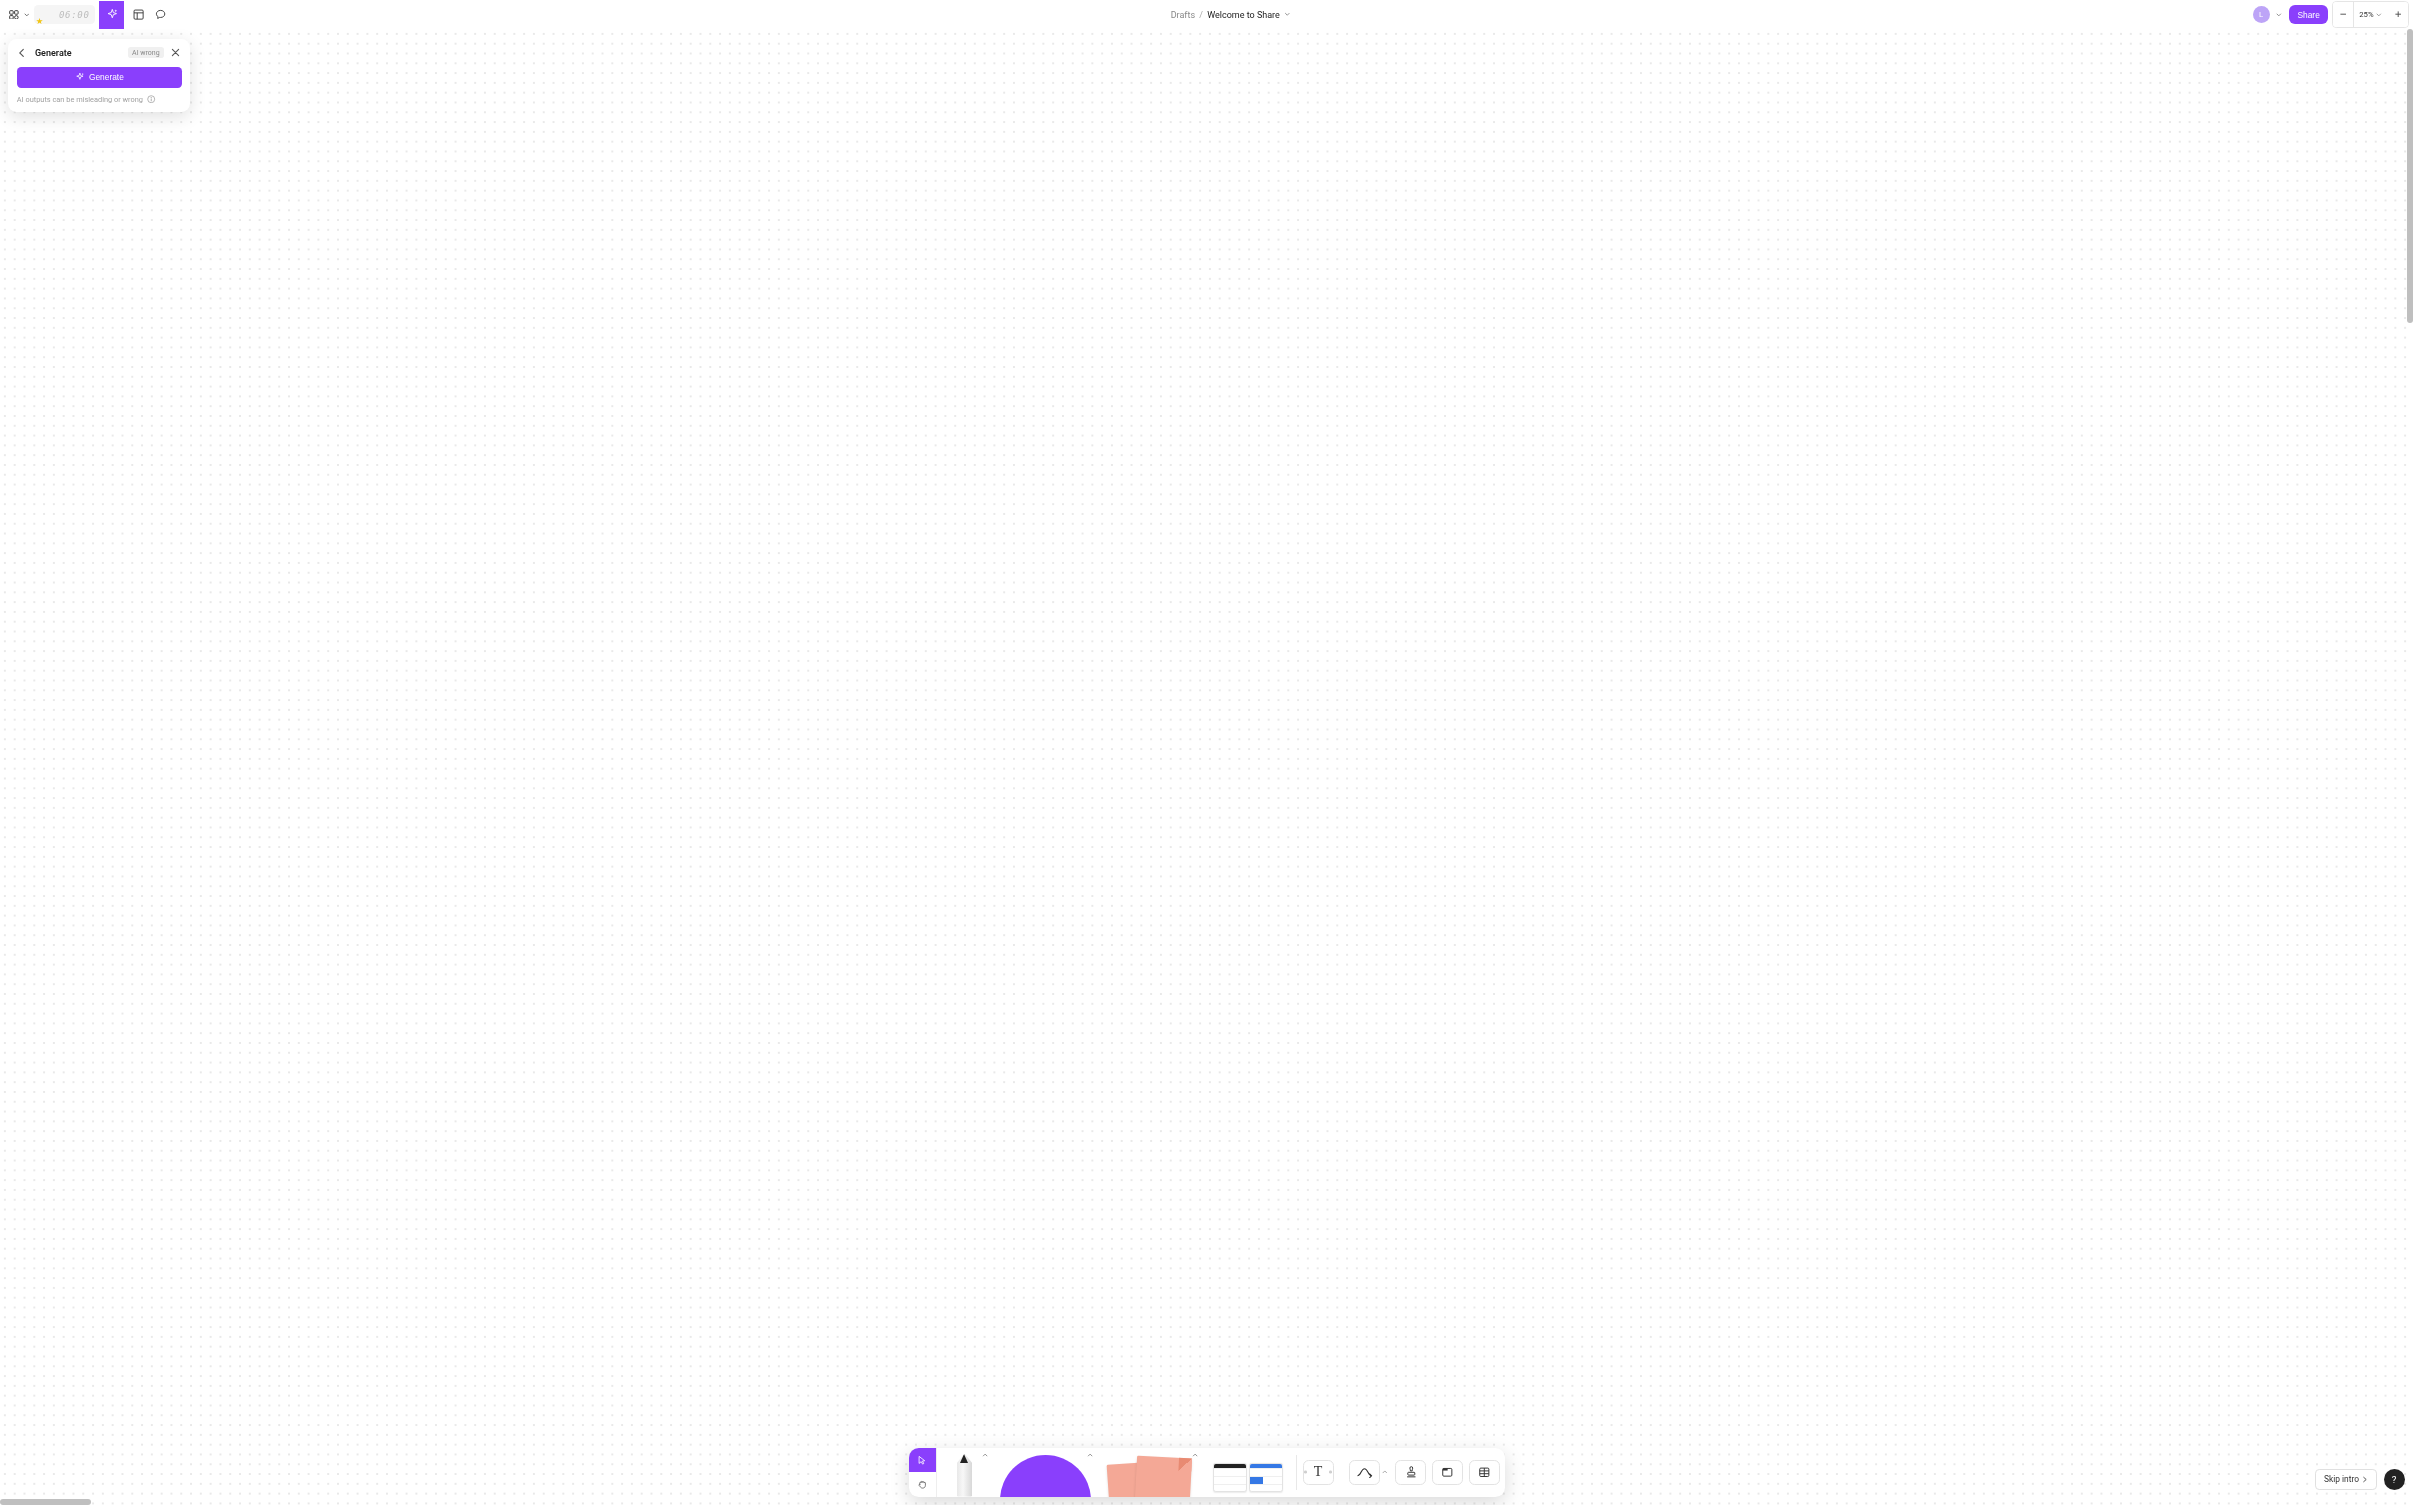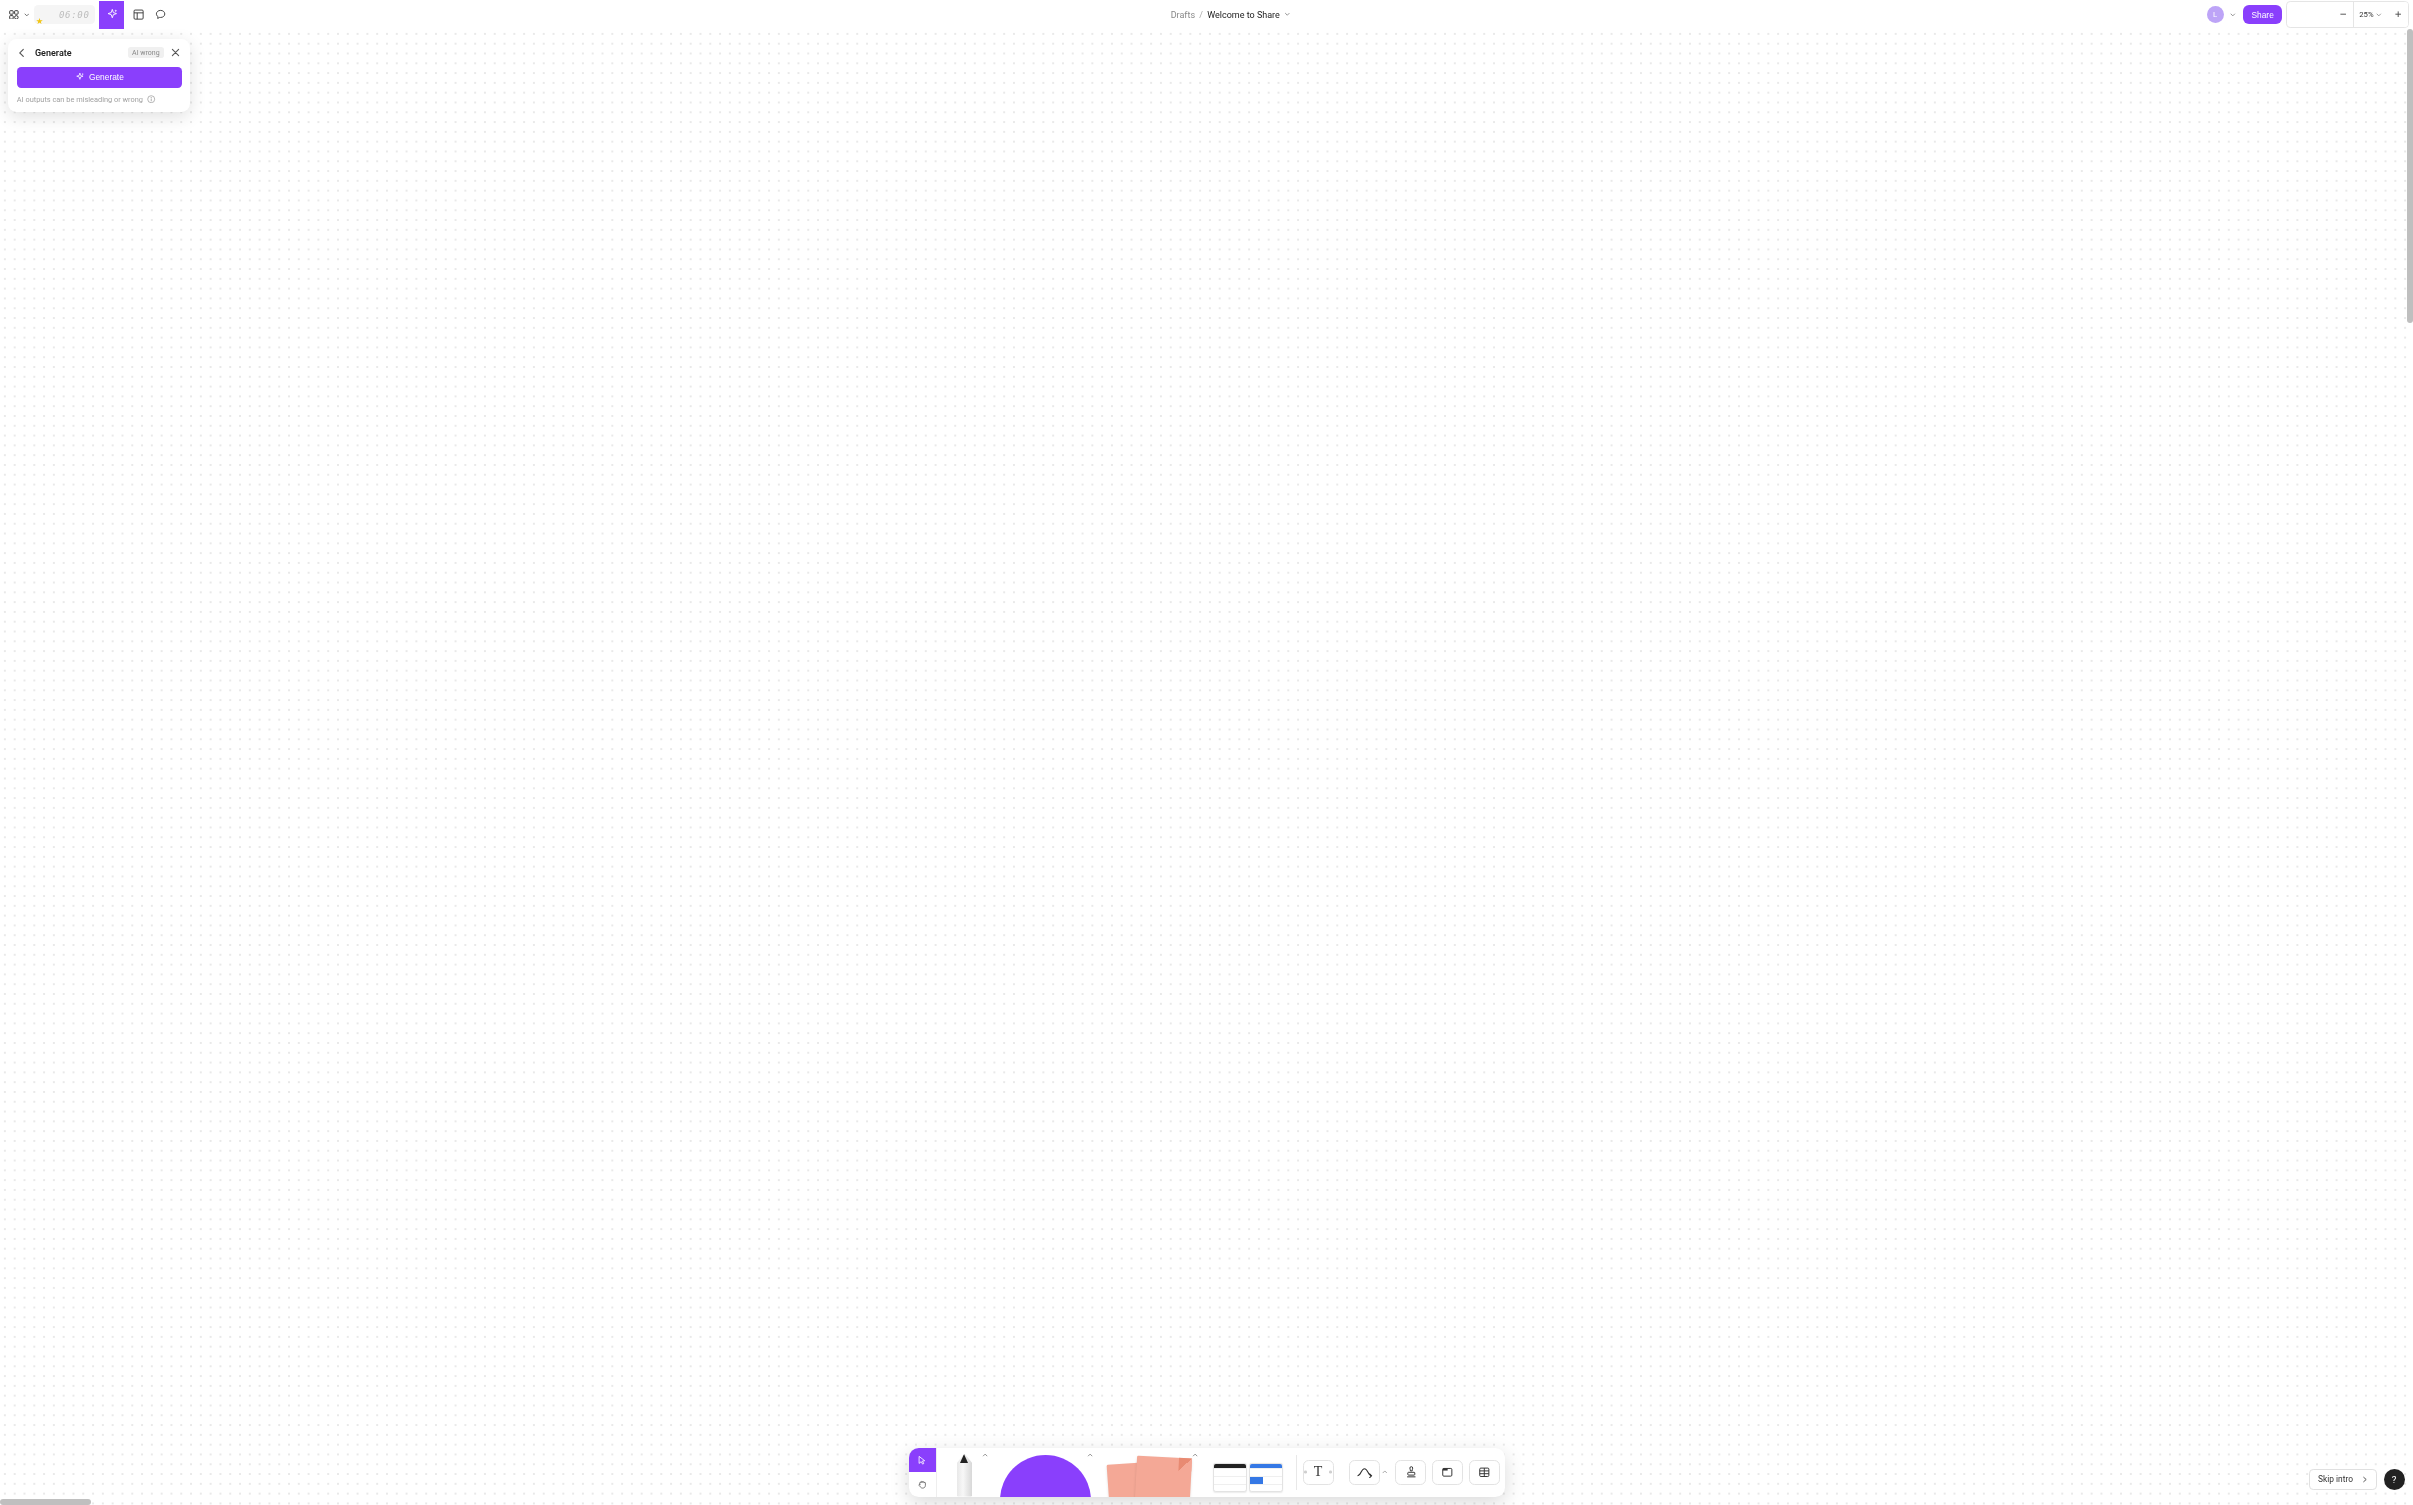"25%" .zoom-group { padding-left: 46px -> none }
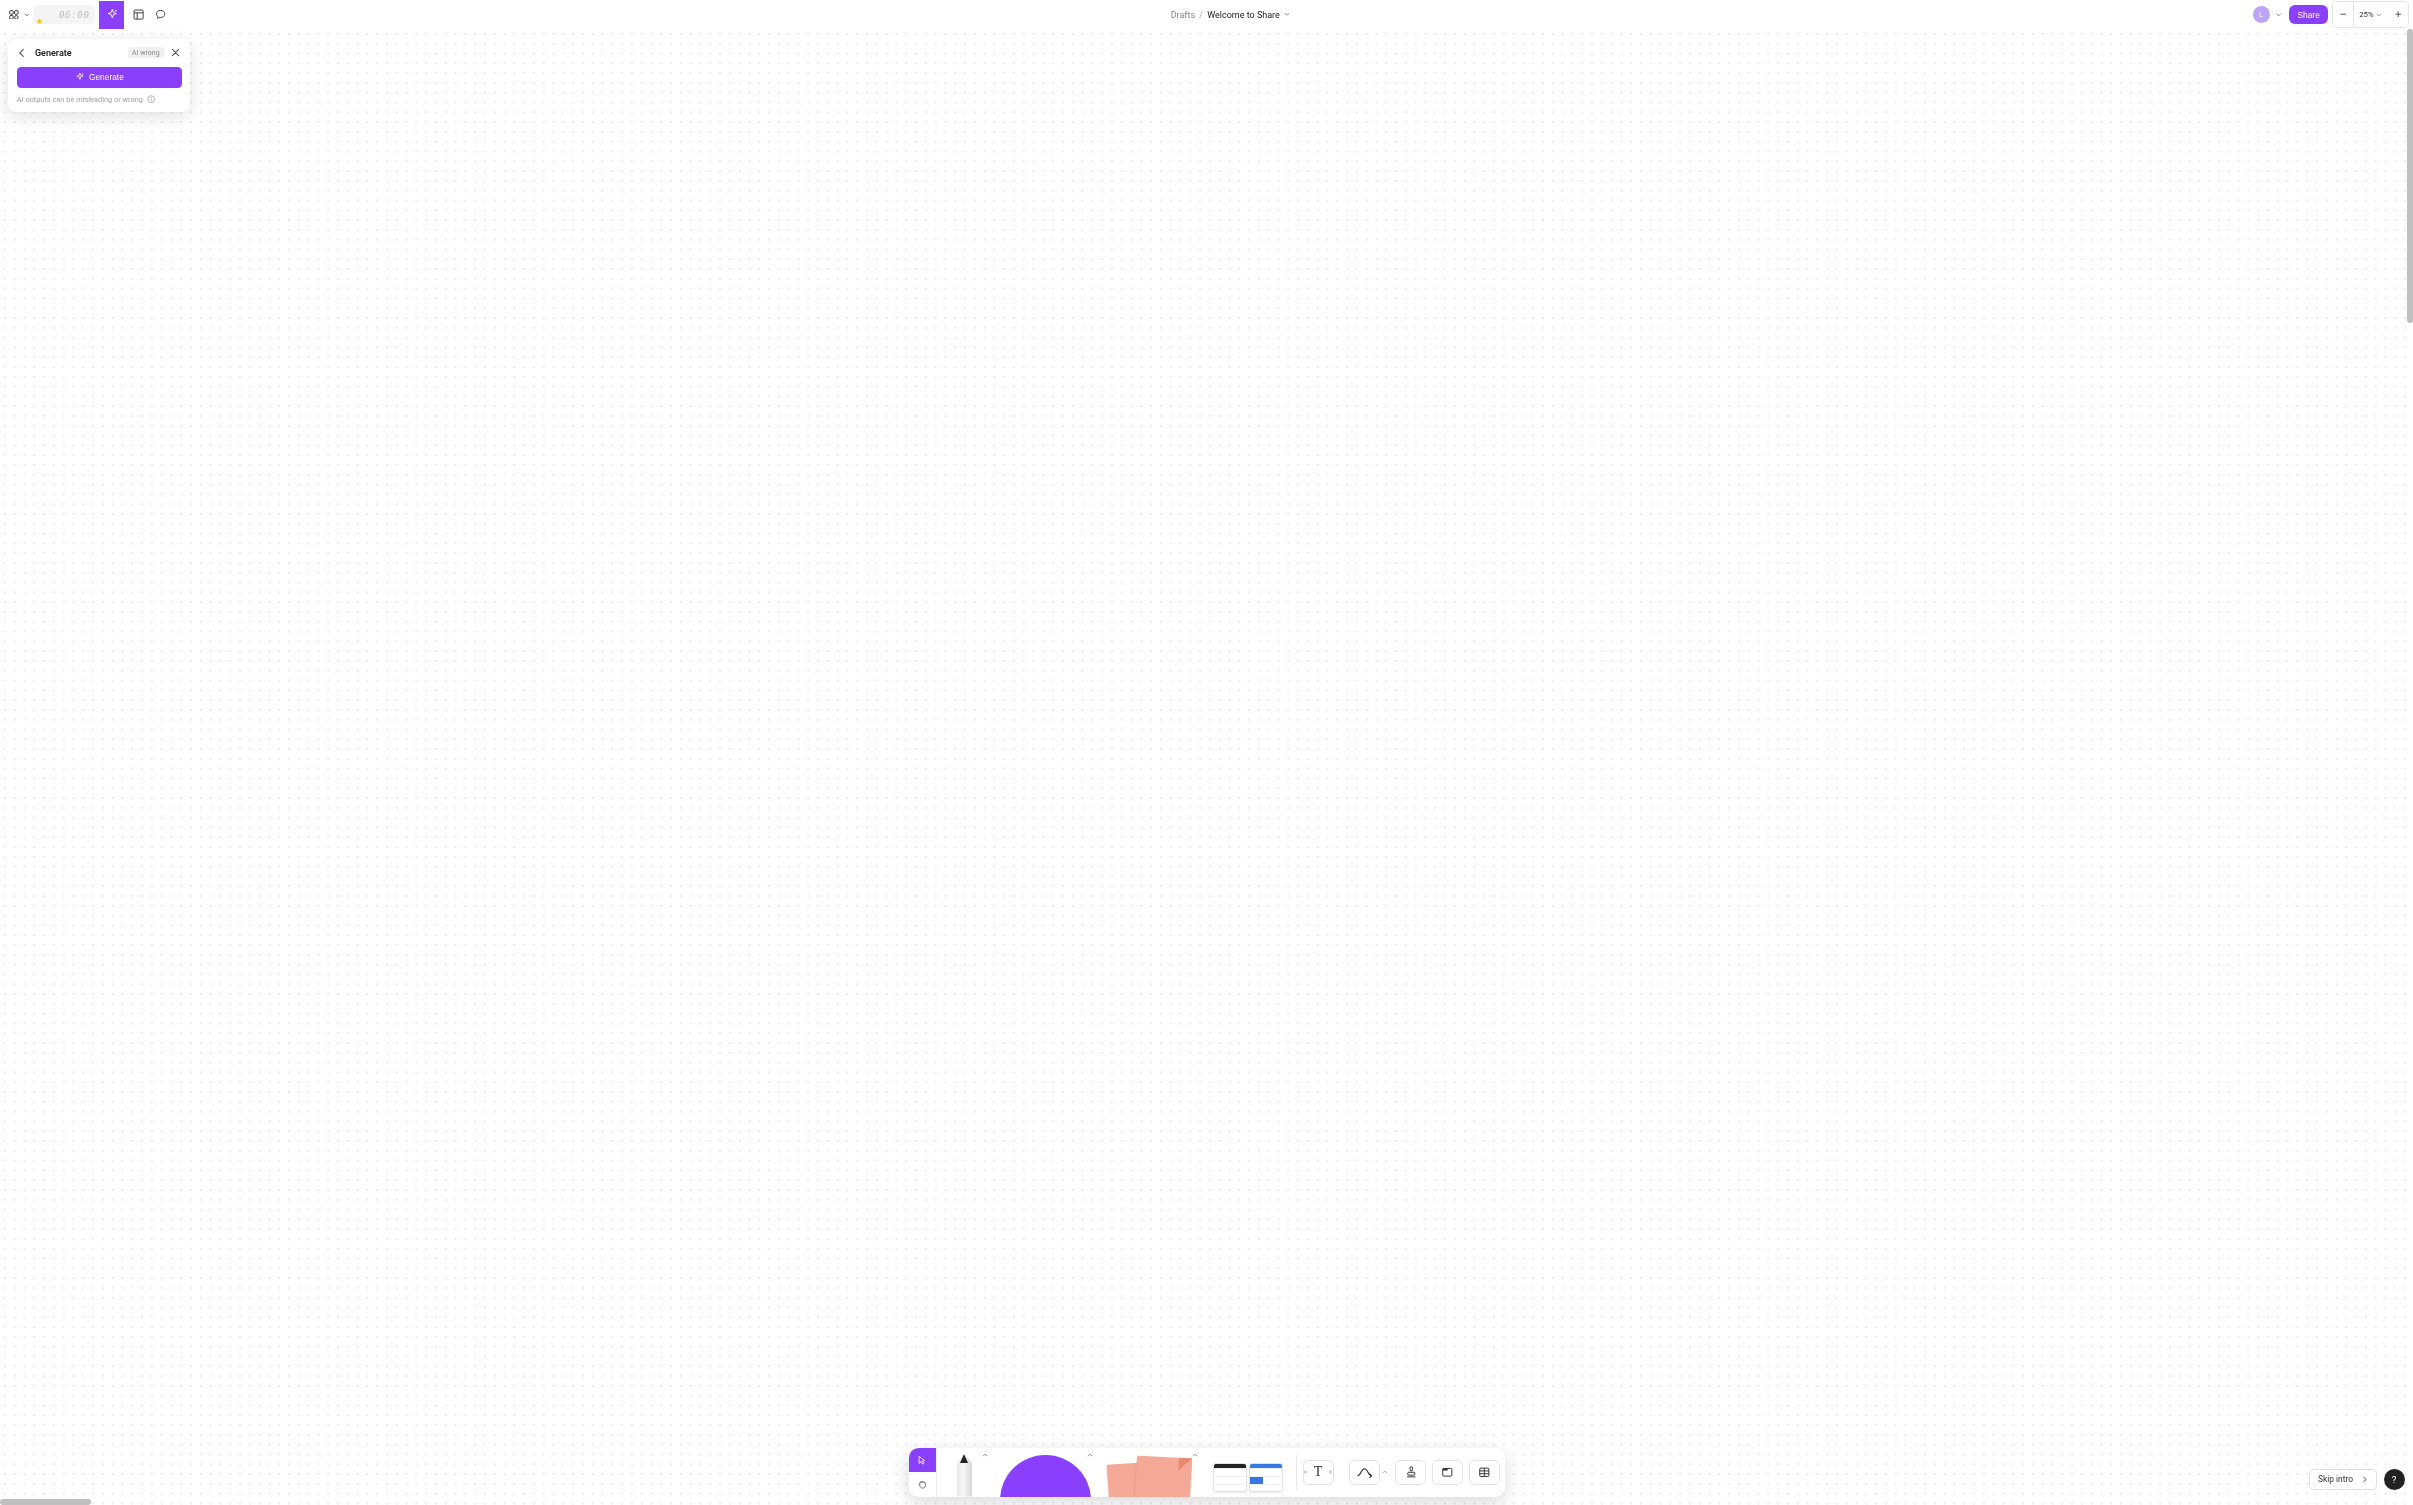"Skip intro" .skip-intro { gap: 9px -> 3px }
